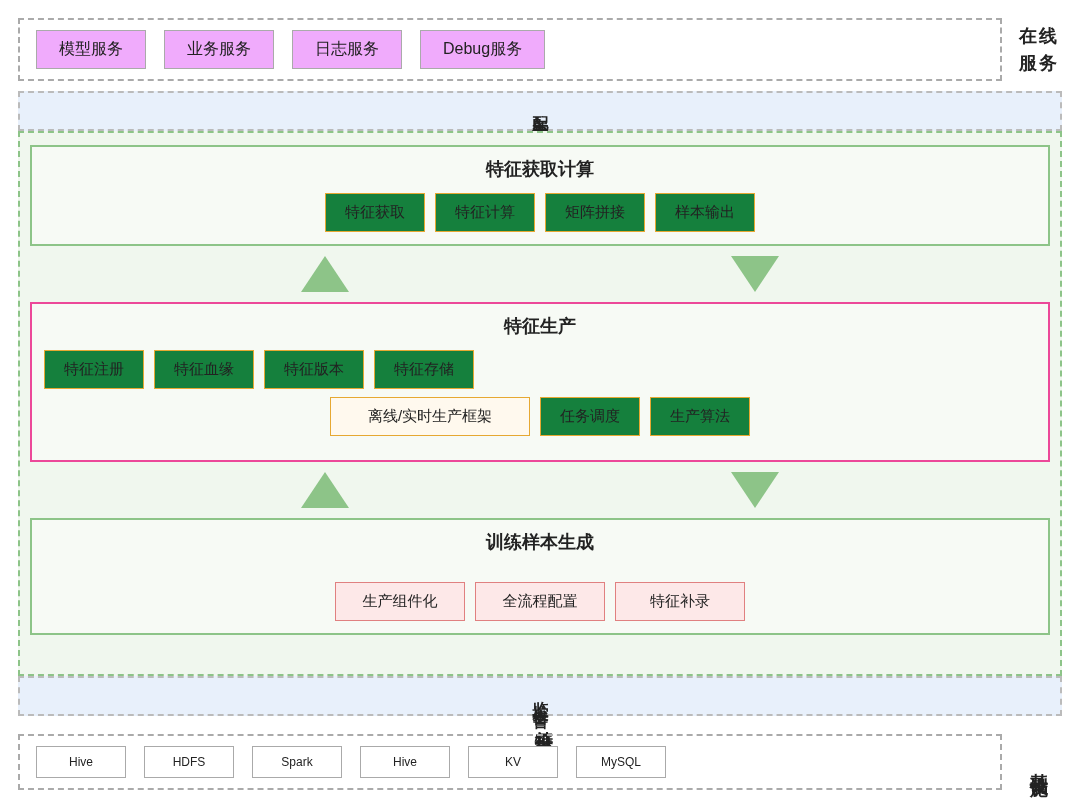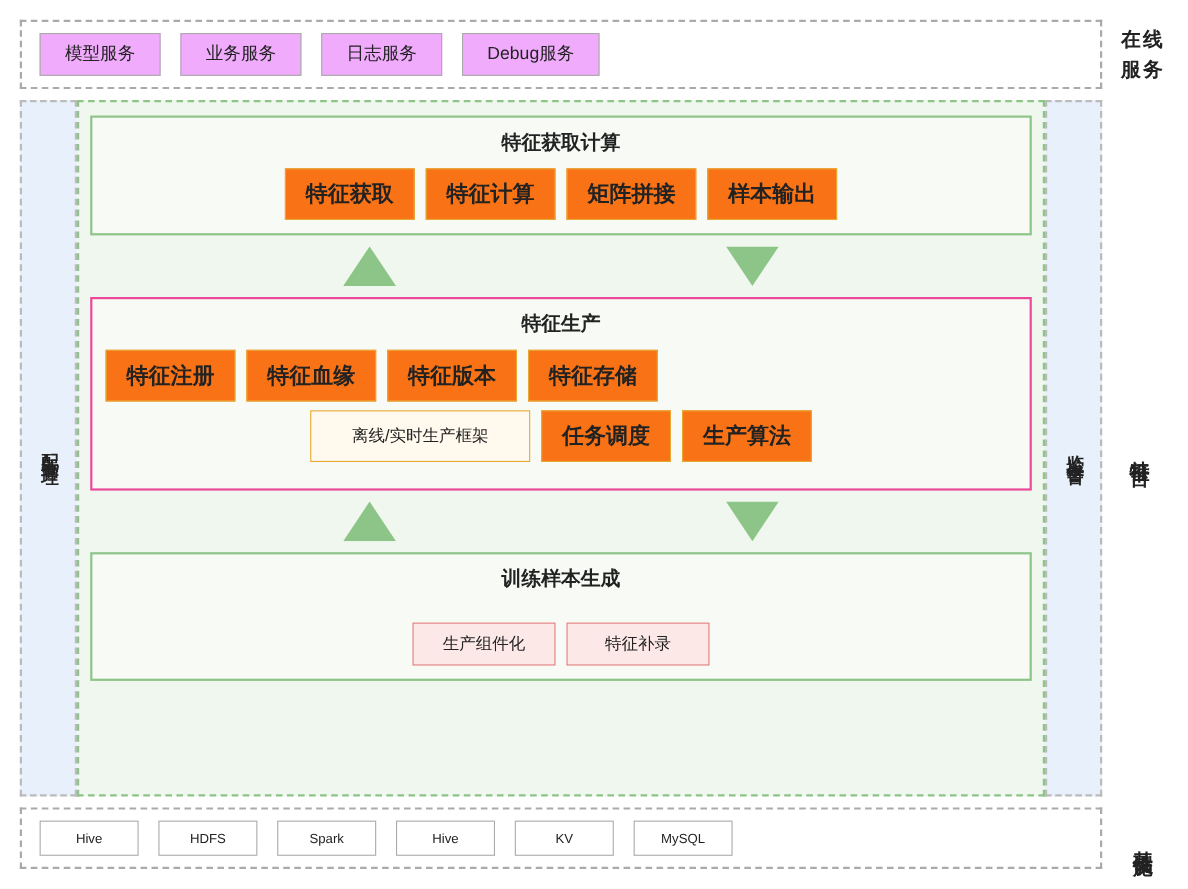"特征获取计算" .middle-section { flex-direction: row -> column }
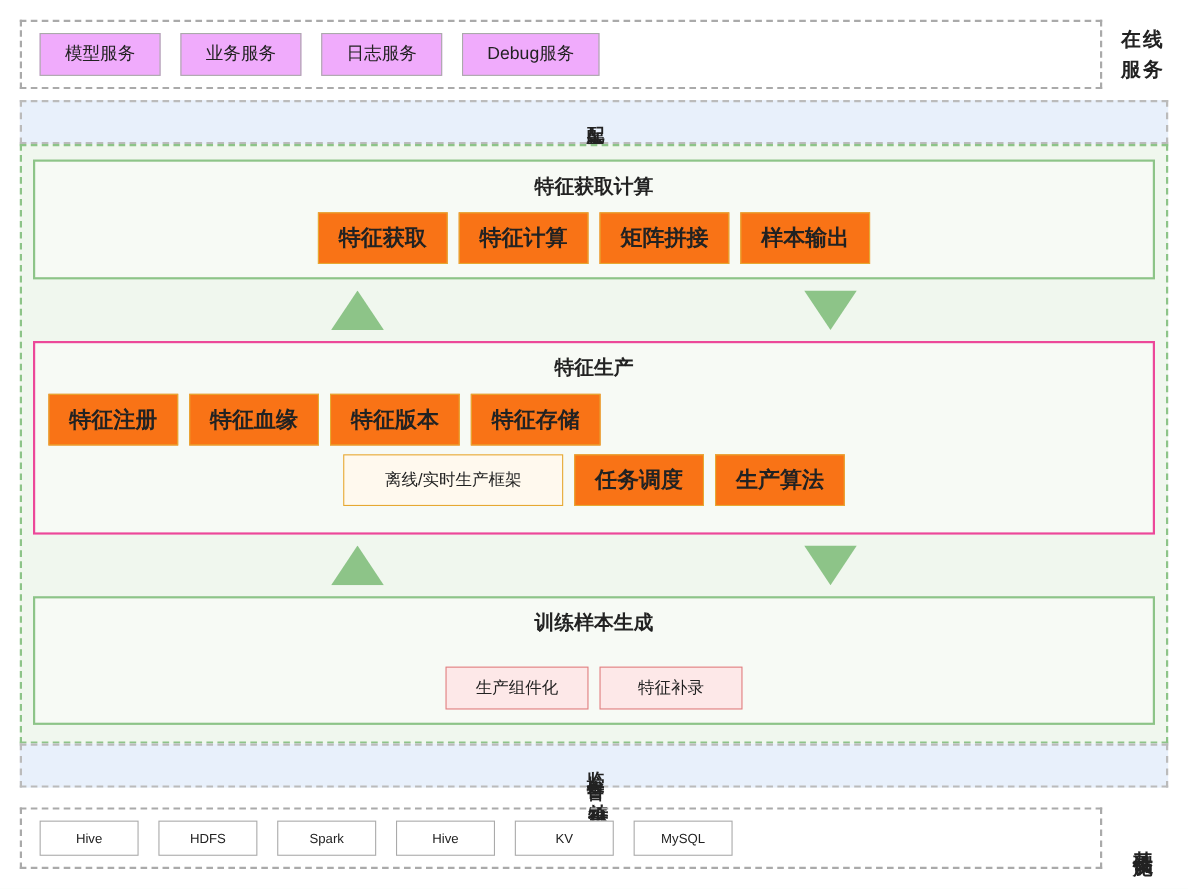"特征获取" .orange-box { background: #f97316 -> #15803d; font-size: 20px -> 15px; font-weight: bold -> none }
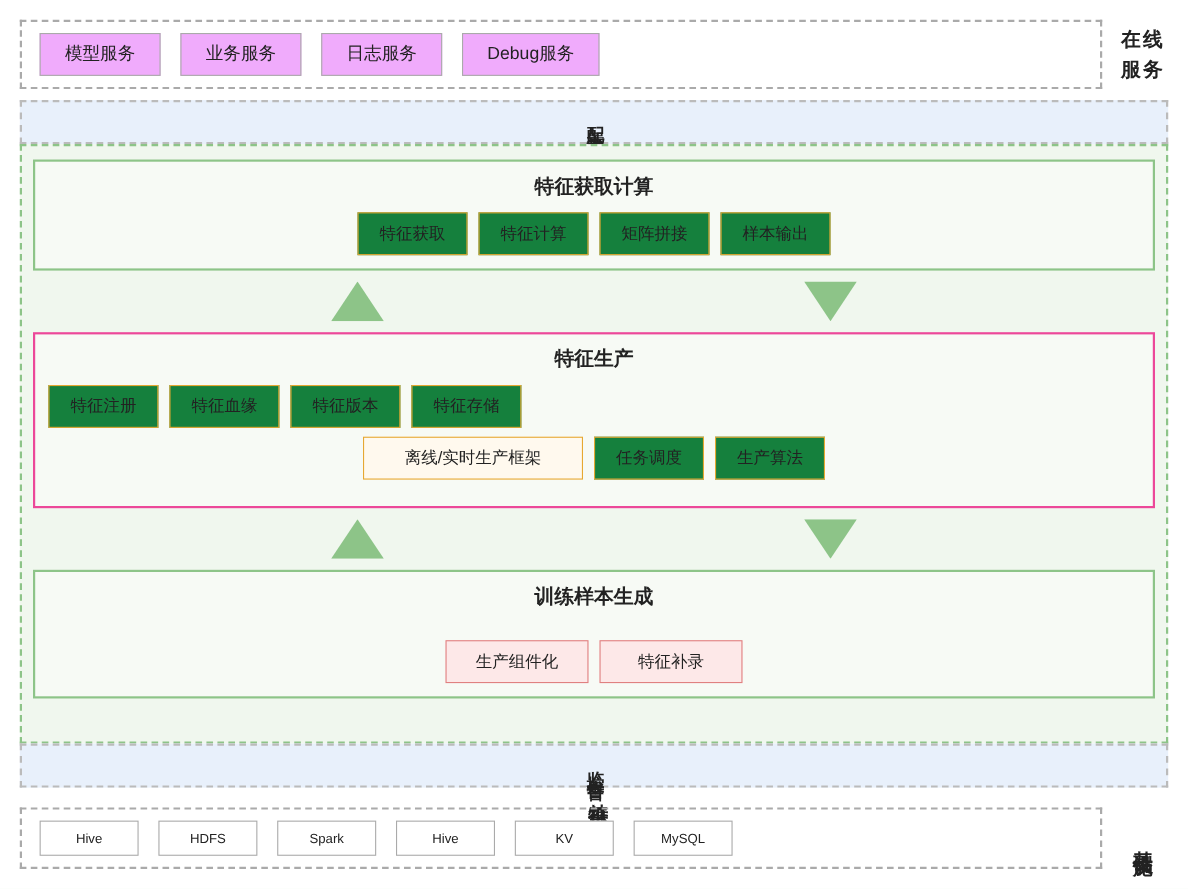"全流程配置" div.pink-box { html: none -> <div>全流程配置</div> }
